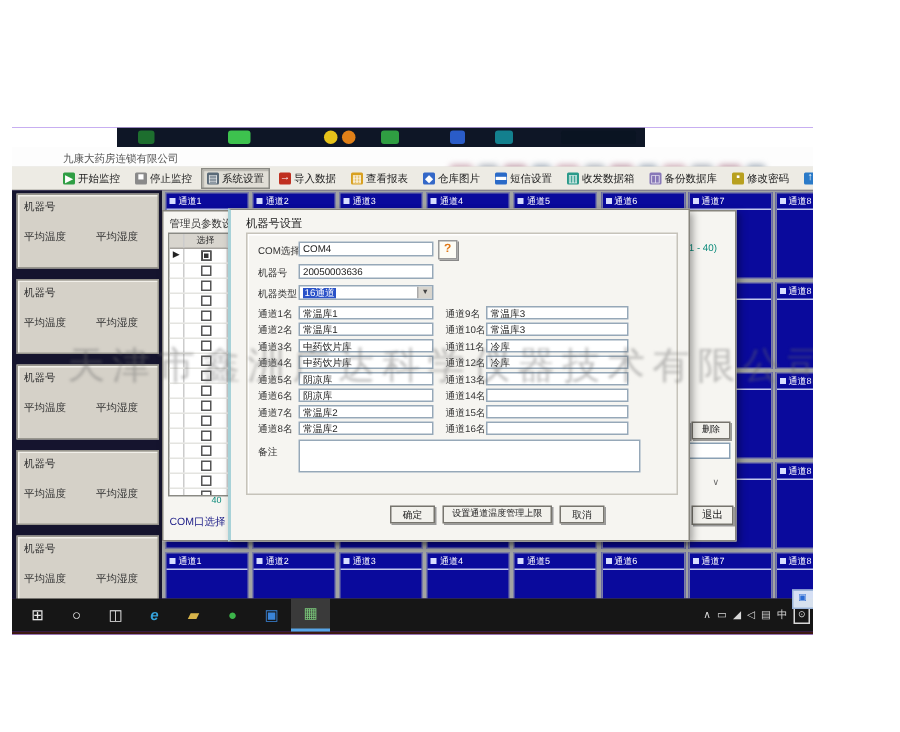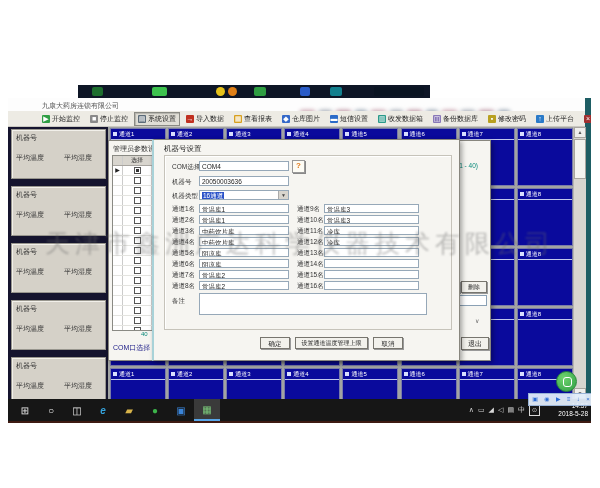"机器号设置" .screen { width: 583px -> 534px }
